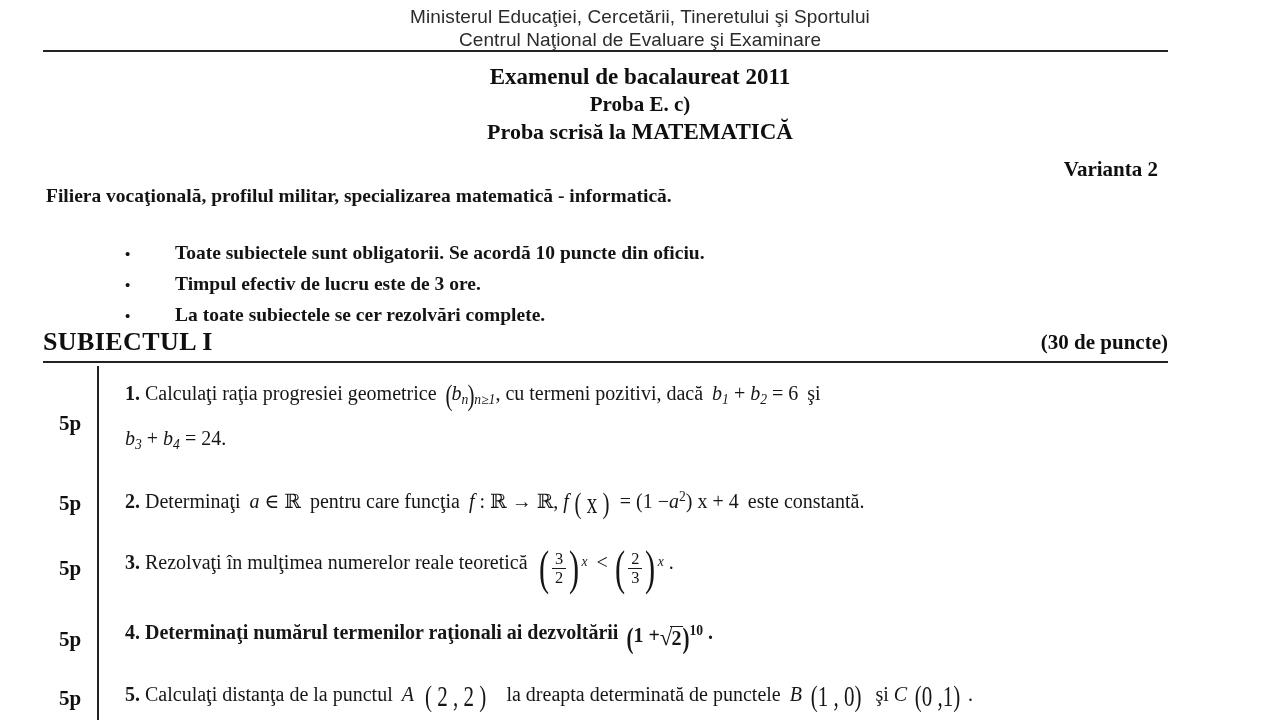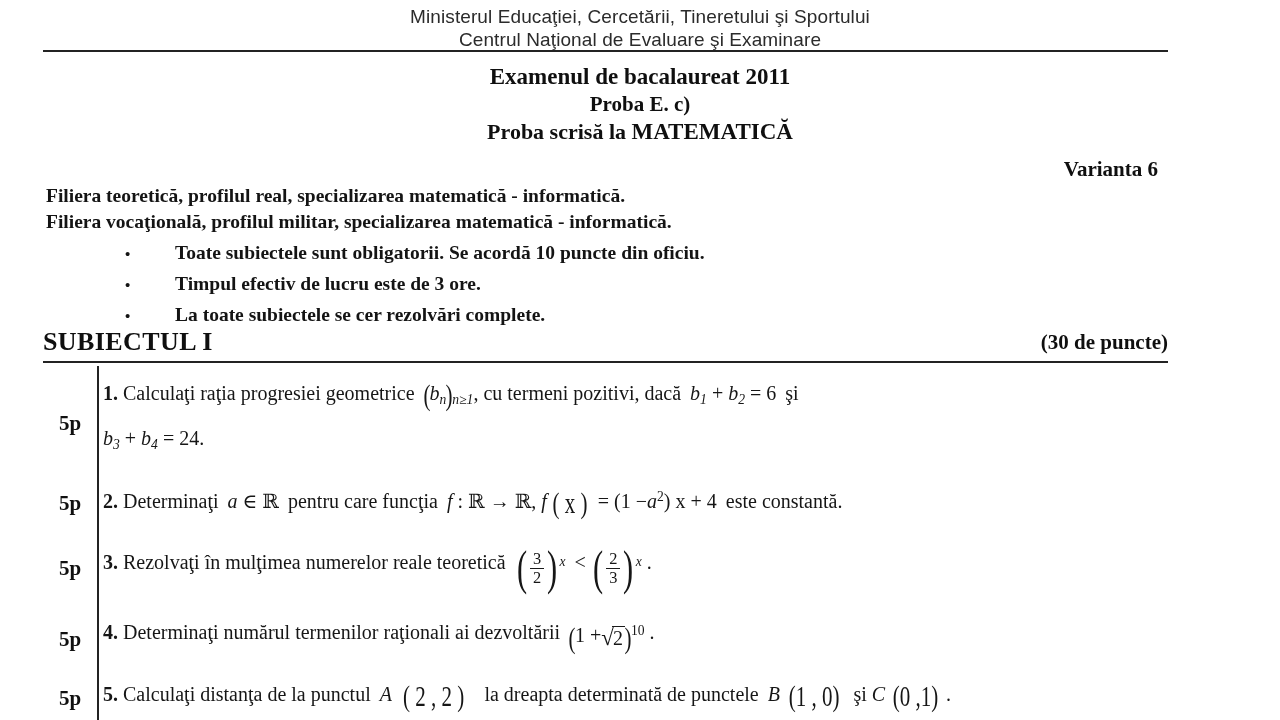"Varianta 6" div.varianta { text: 6 -> 2 }
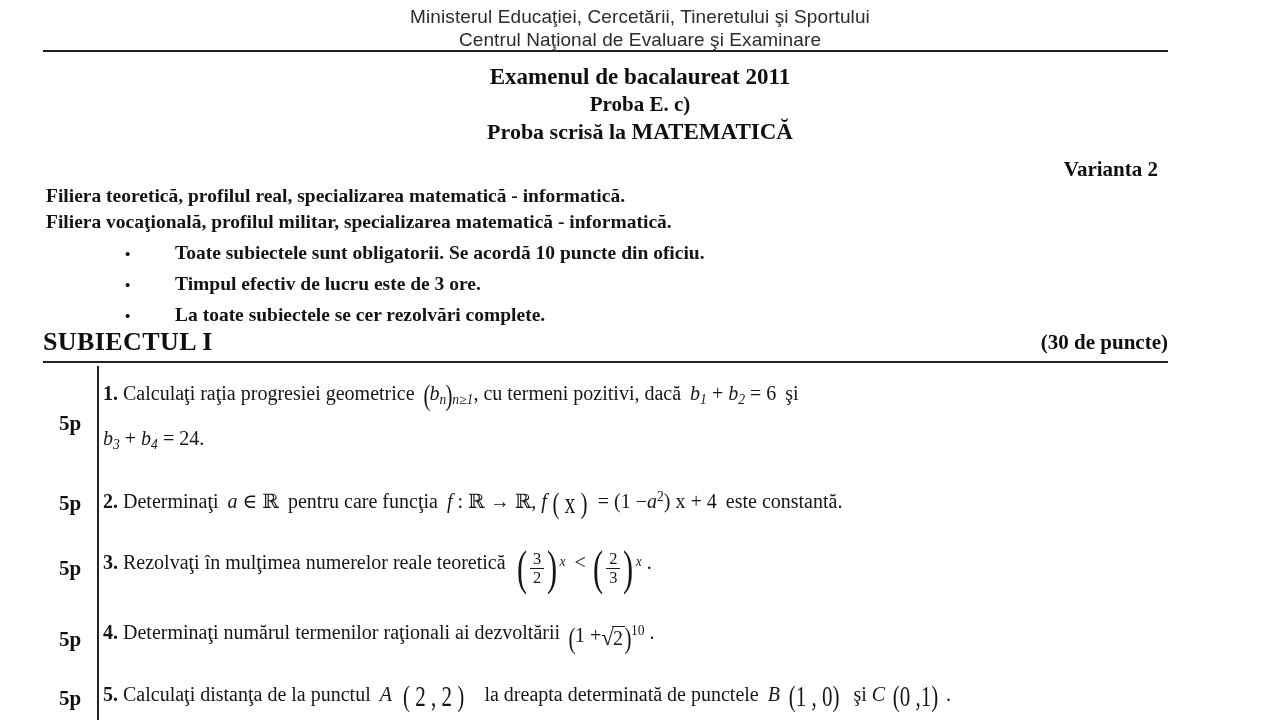"Filiera teoretică, profilul real," div { html: <div>Filiera teoretică, profilul real, specializarea matematică - informatică.</div> -> none }
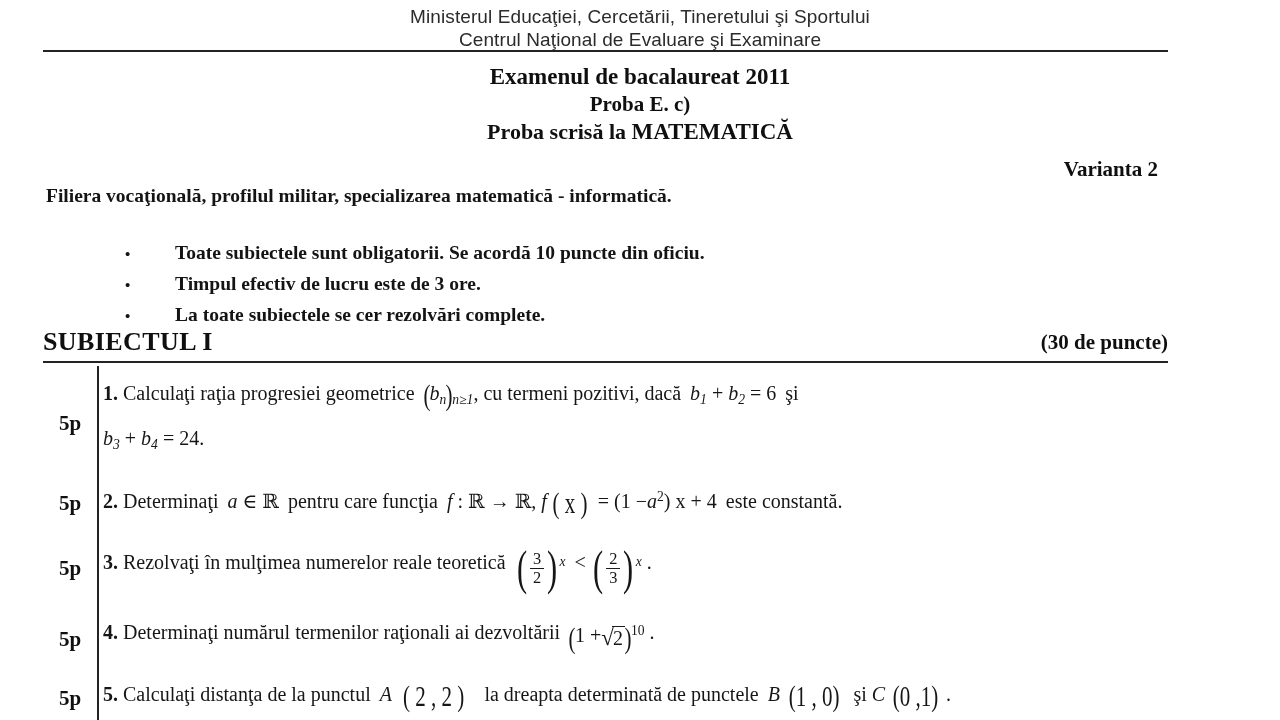"1. Calculaţi raţia progresiei geometrice" .body { padding-left: 4px -> 26px }
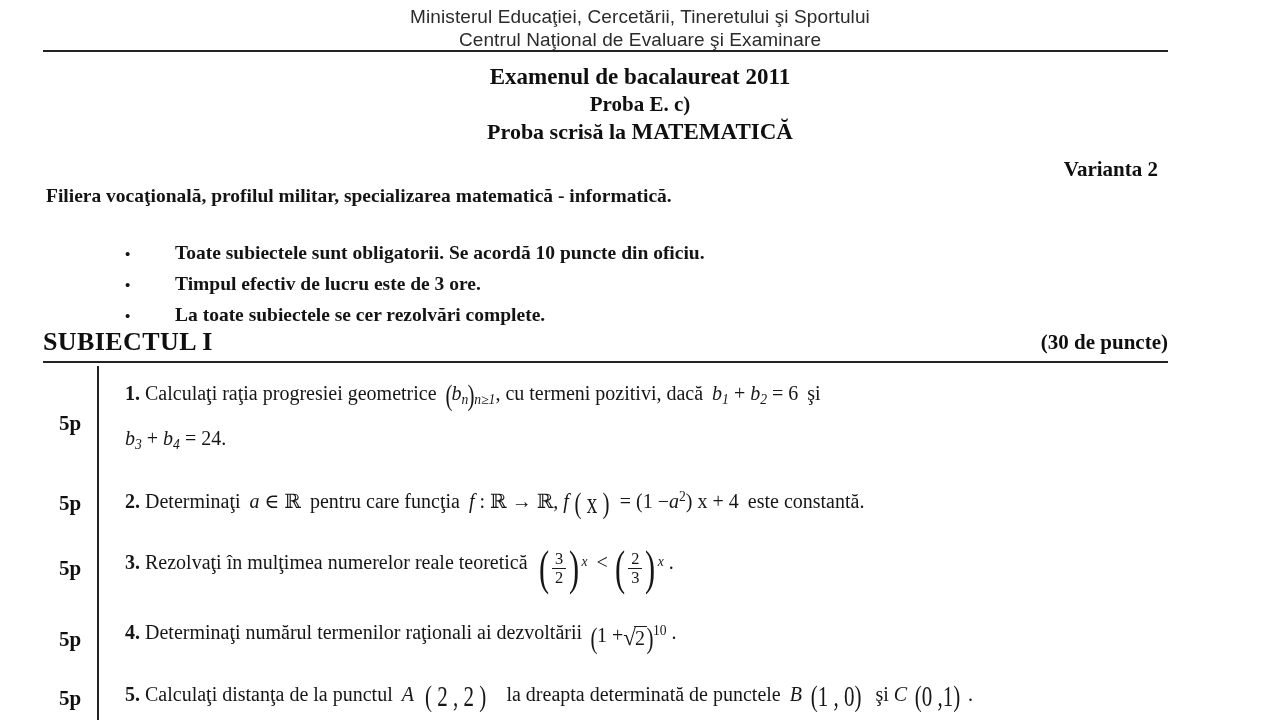"4. Determinaţi numărul termenilor" div.line { font-weight: none -> bold }
